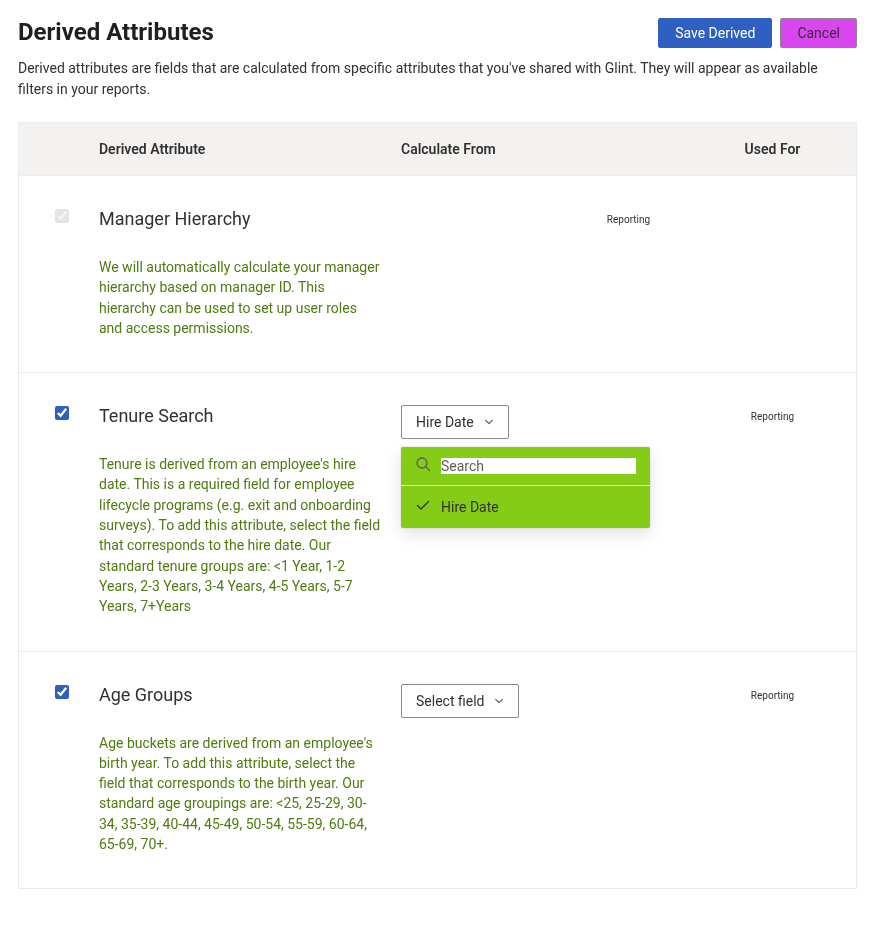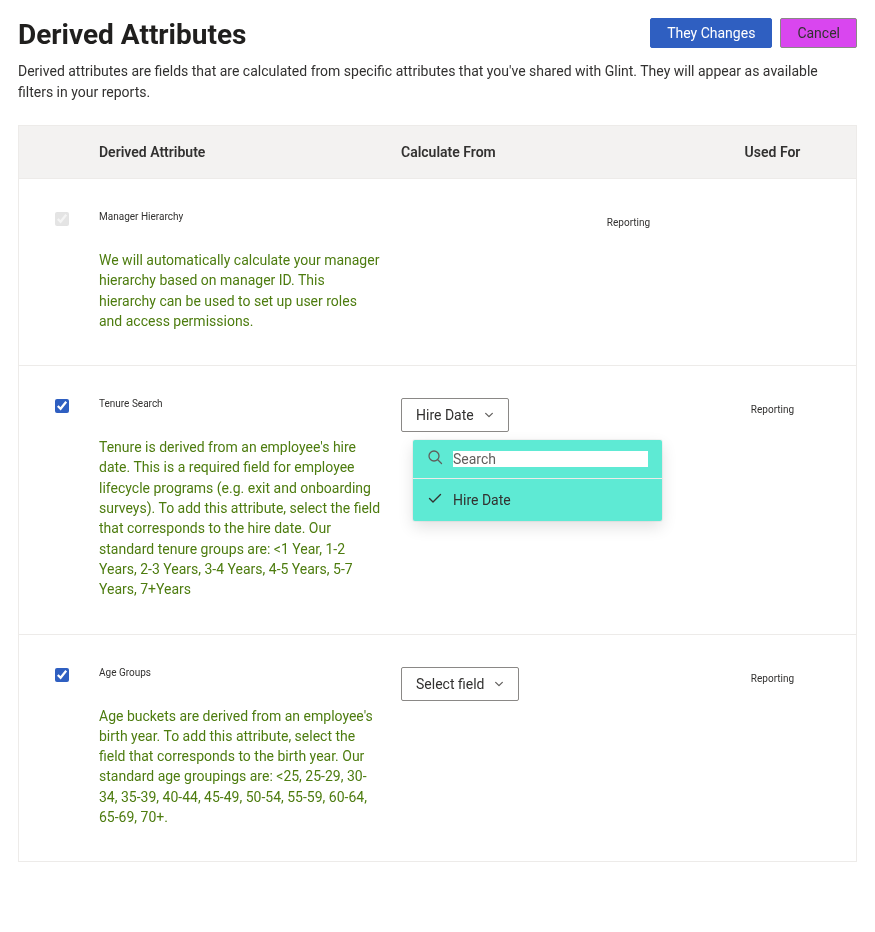"Derived Attributes" .page-title { font-size: 28px -> 24px }
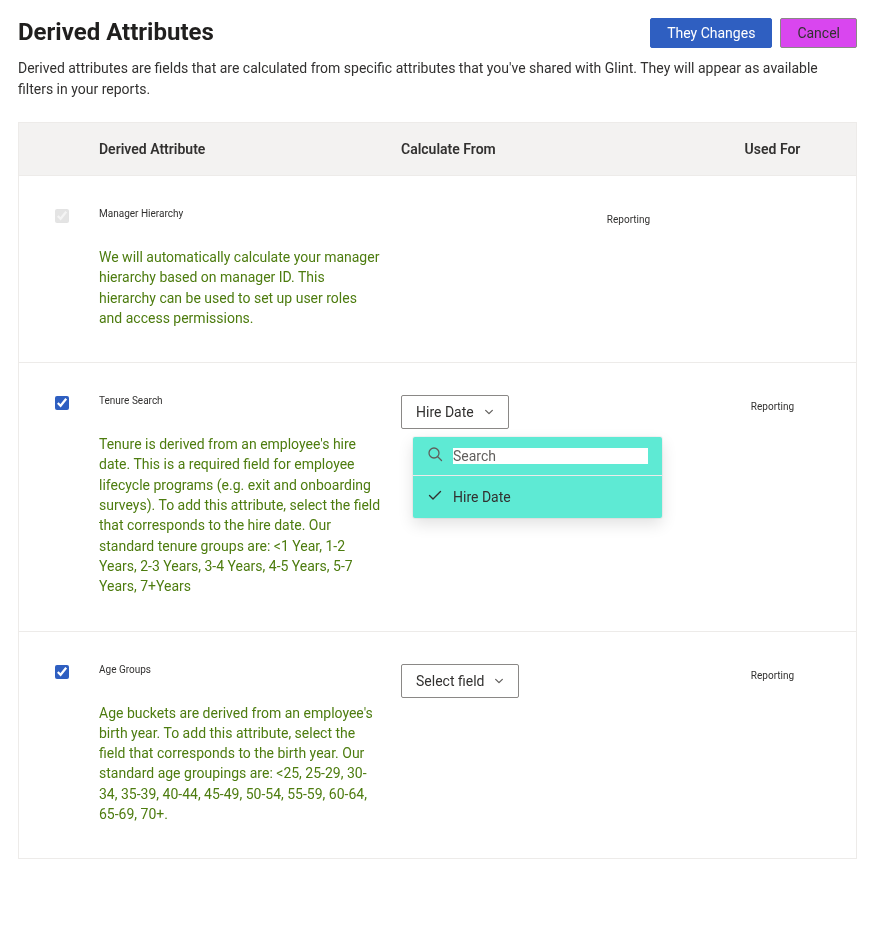"They Changes" button.btn { text: They Changes -> Save Derived }
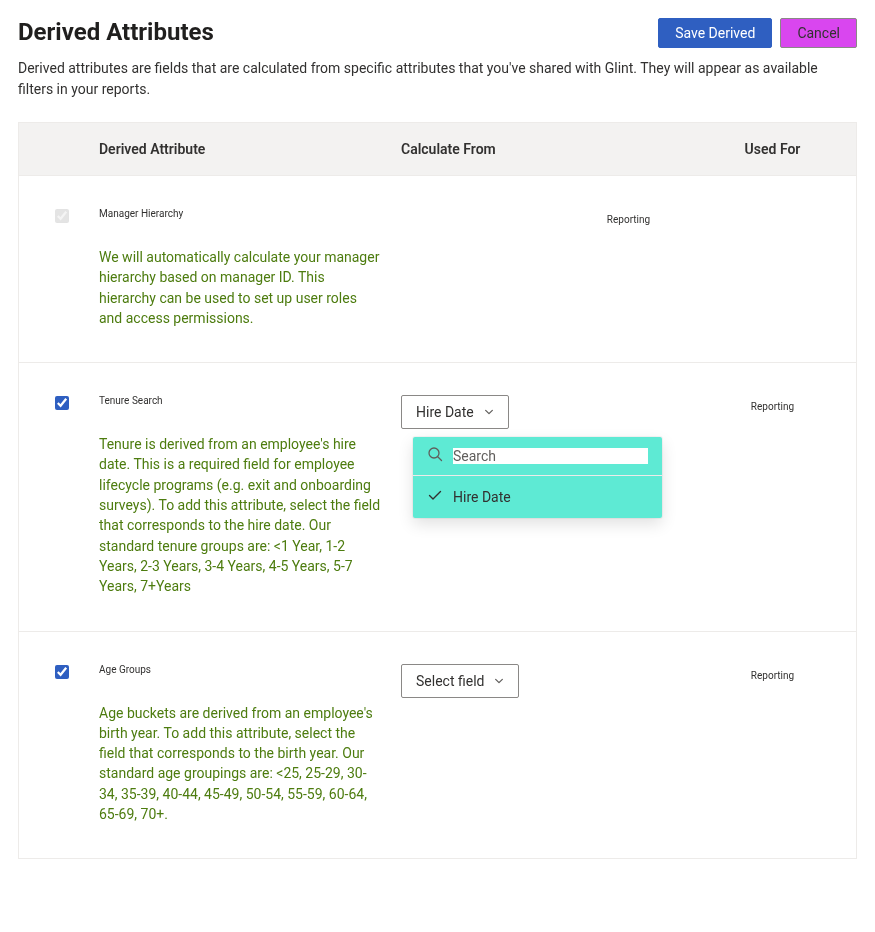"Manager Hierarchy" .attr-title { font-size: 10px -> 18px }
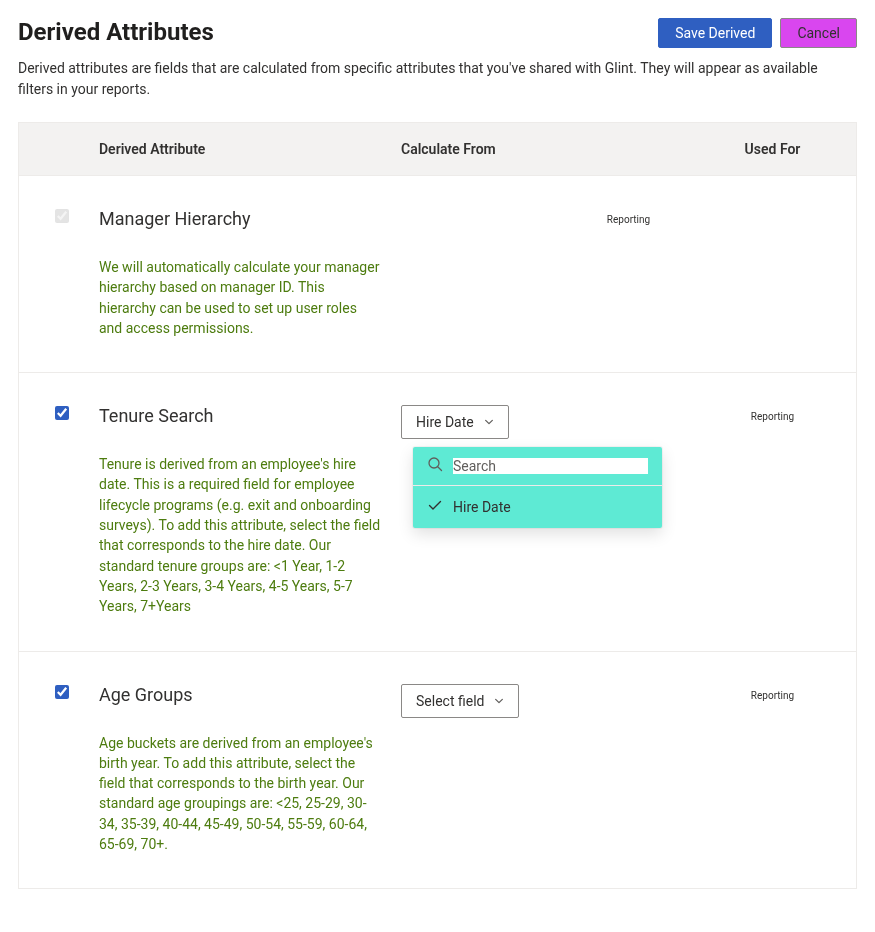"Search" .dropdown { background: #5eead4 -> #84cc16; left: 12px -> 0 }
